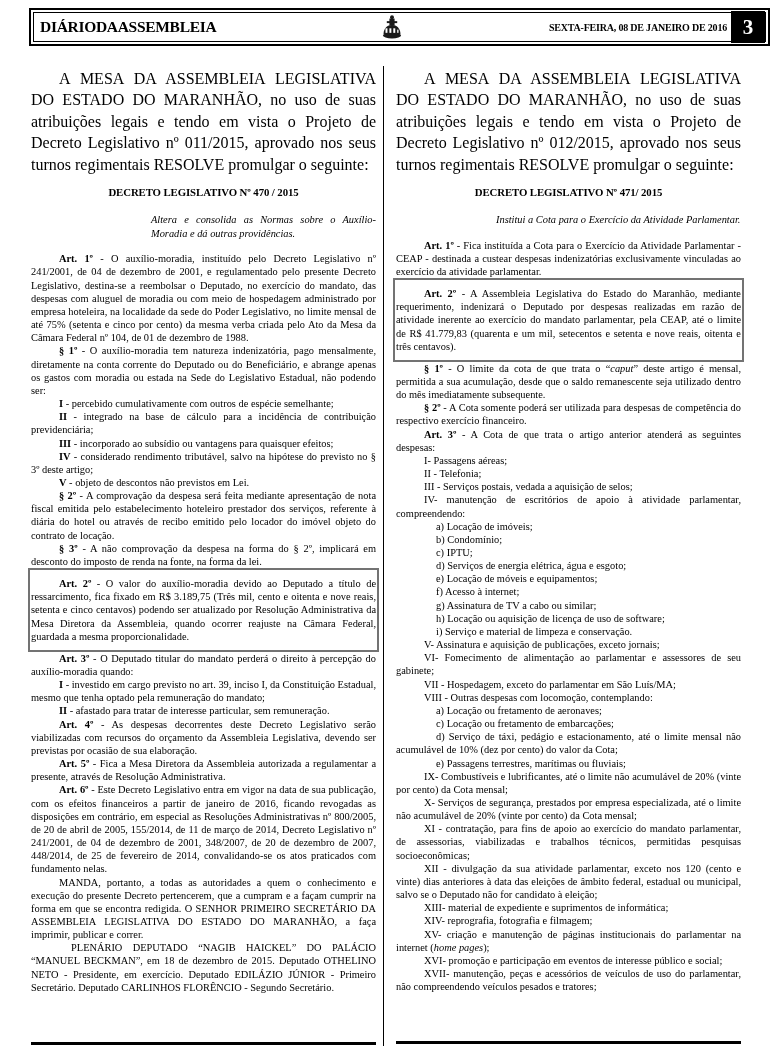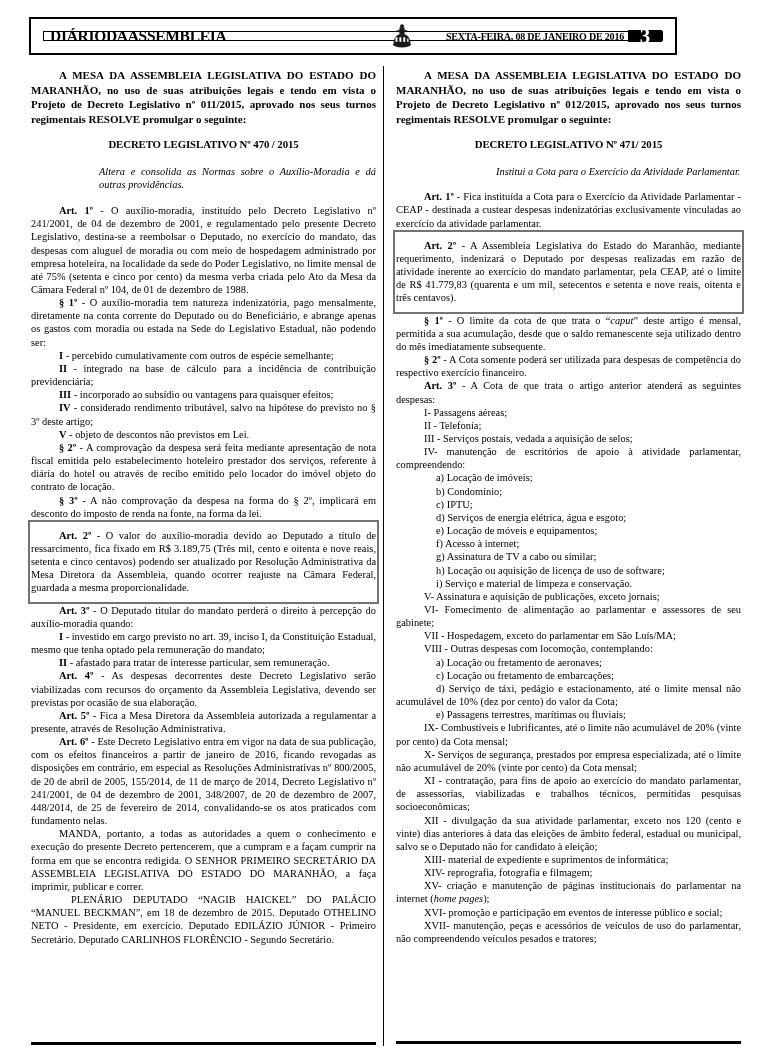"DIÁRIODAASSEMBLEIA" .masthead { padding: 12px -> 2px; top: 17px -> 8px; width: 648px -> 741px }
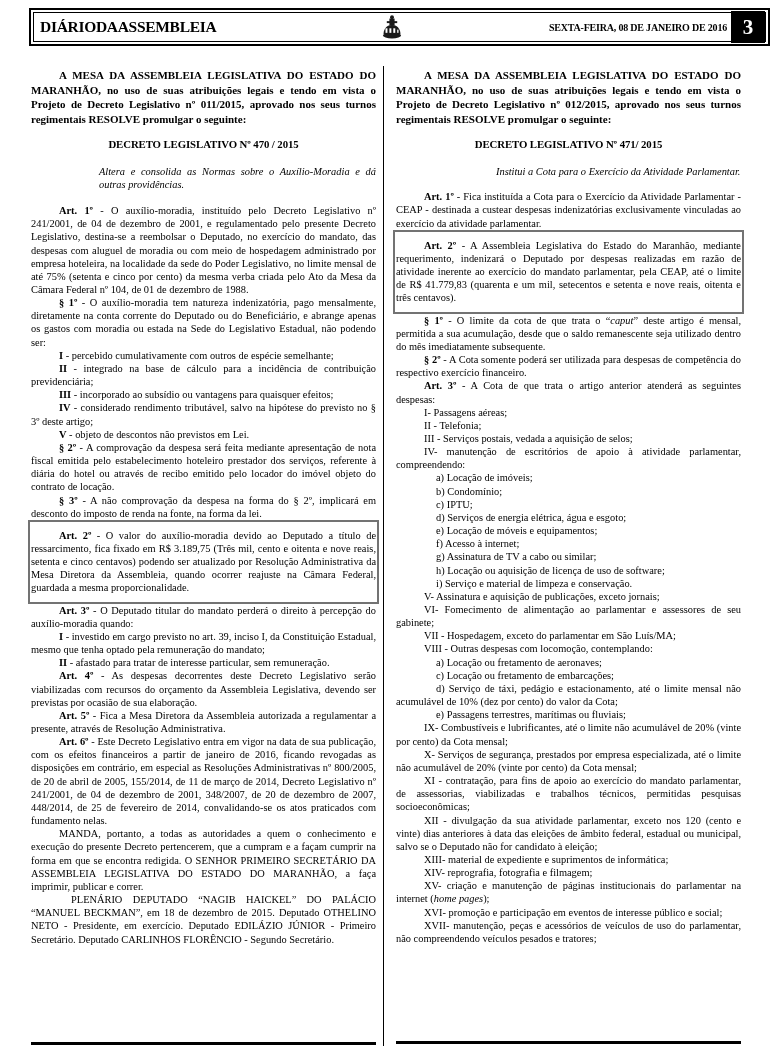"A MESA DA ASSEMBLEIA LEGISLATIVA" .p-head { font-size: 11px -> 16px; font-weight: bold -> normal }
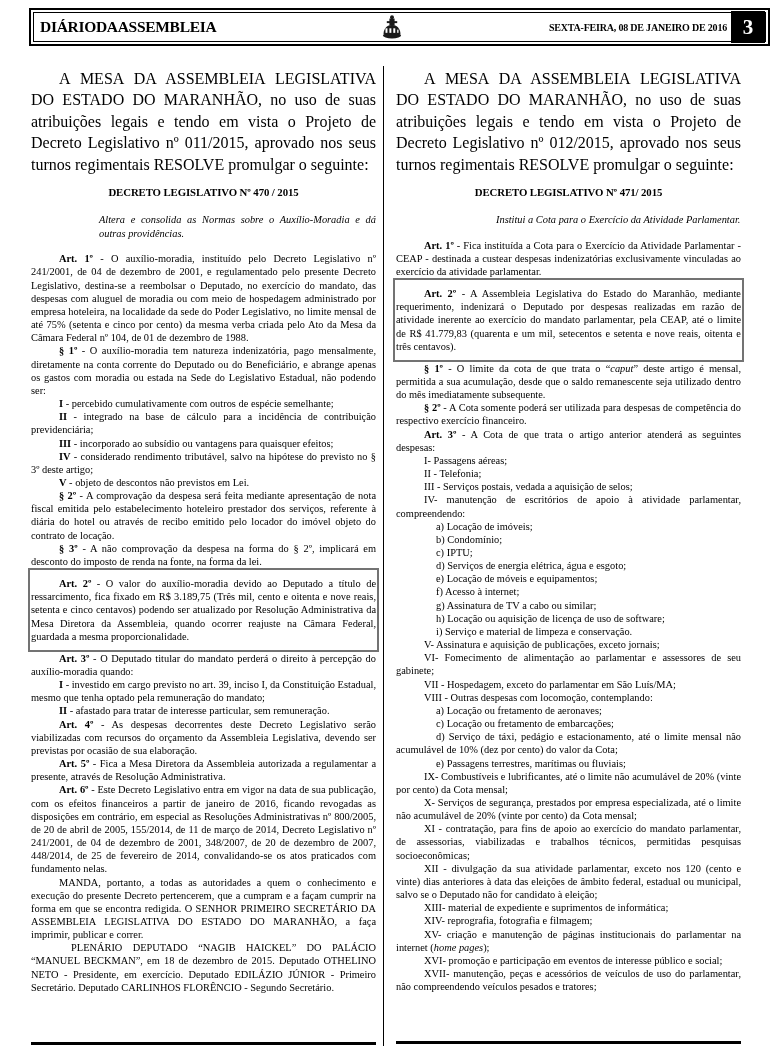"Altera e consolida as Normas" .p-ementa { margin-left: 68px -> 120px }
